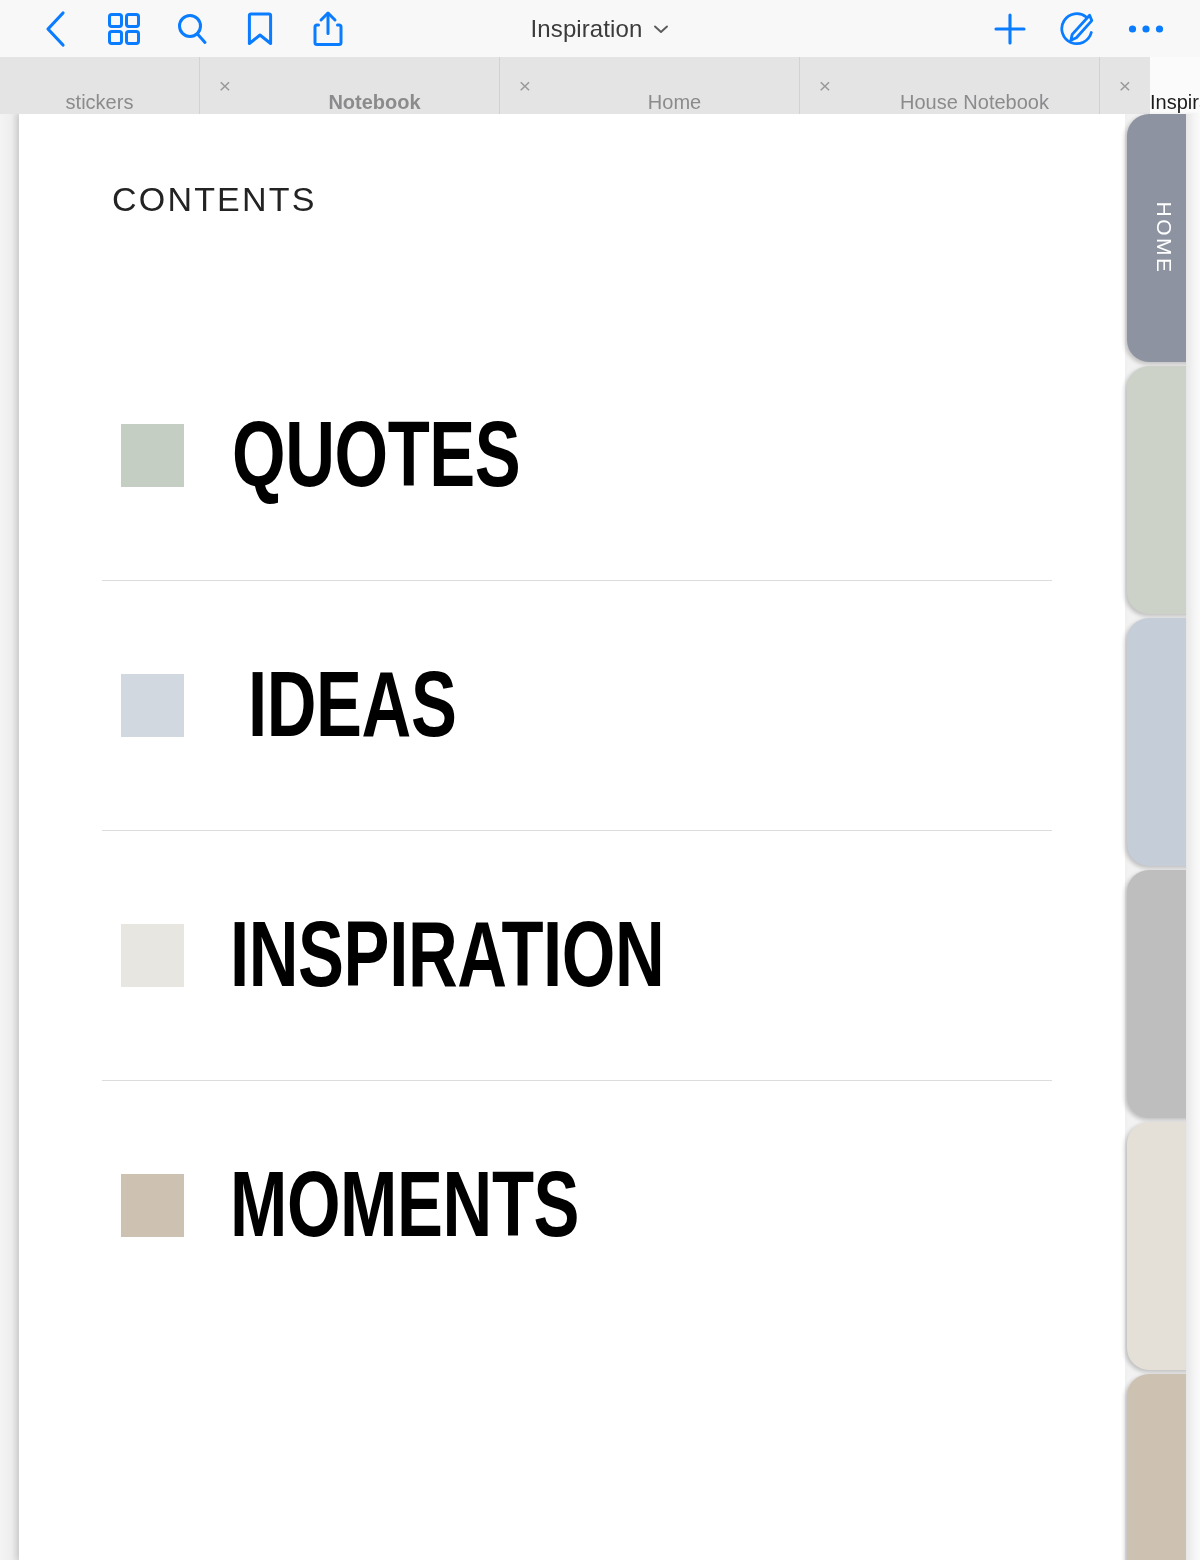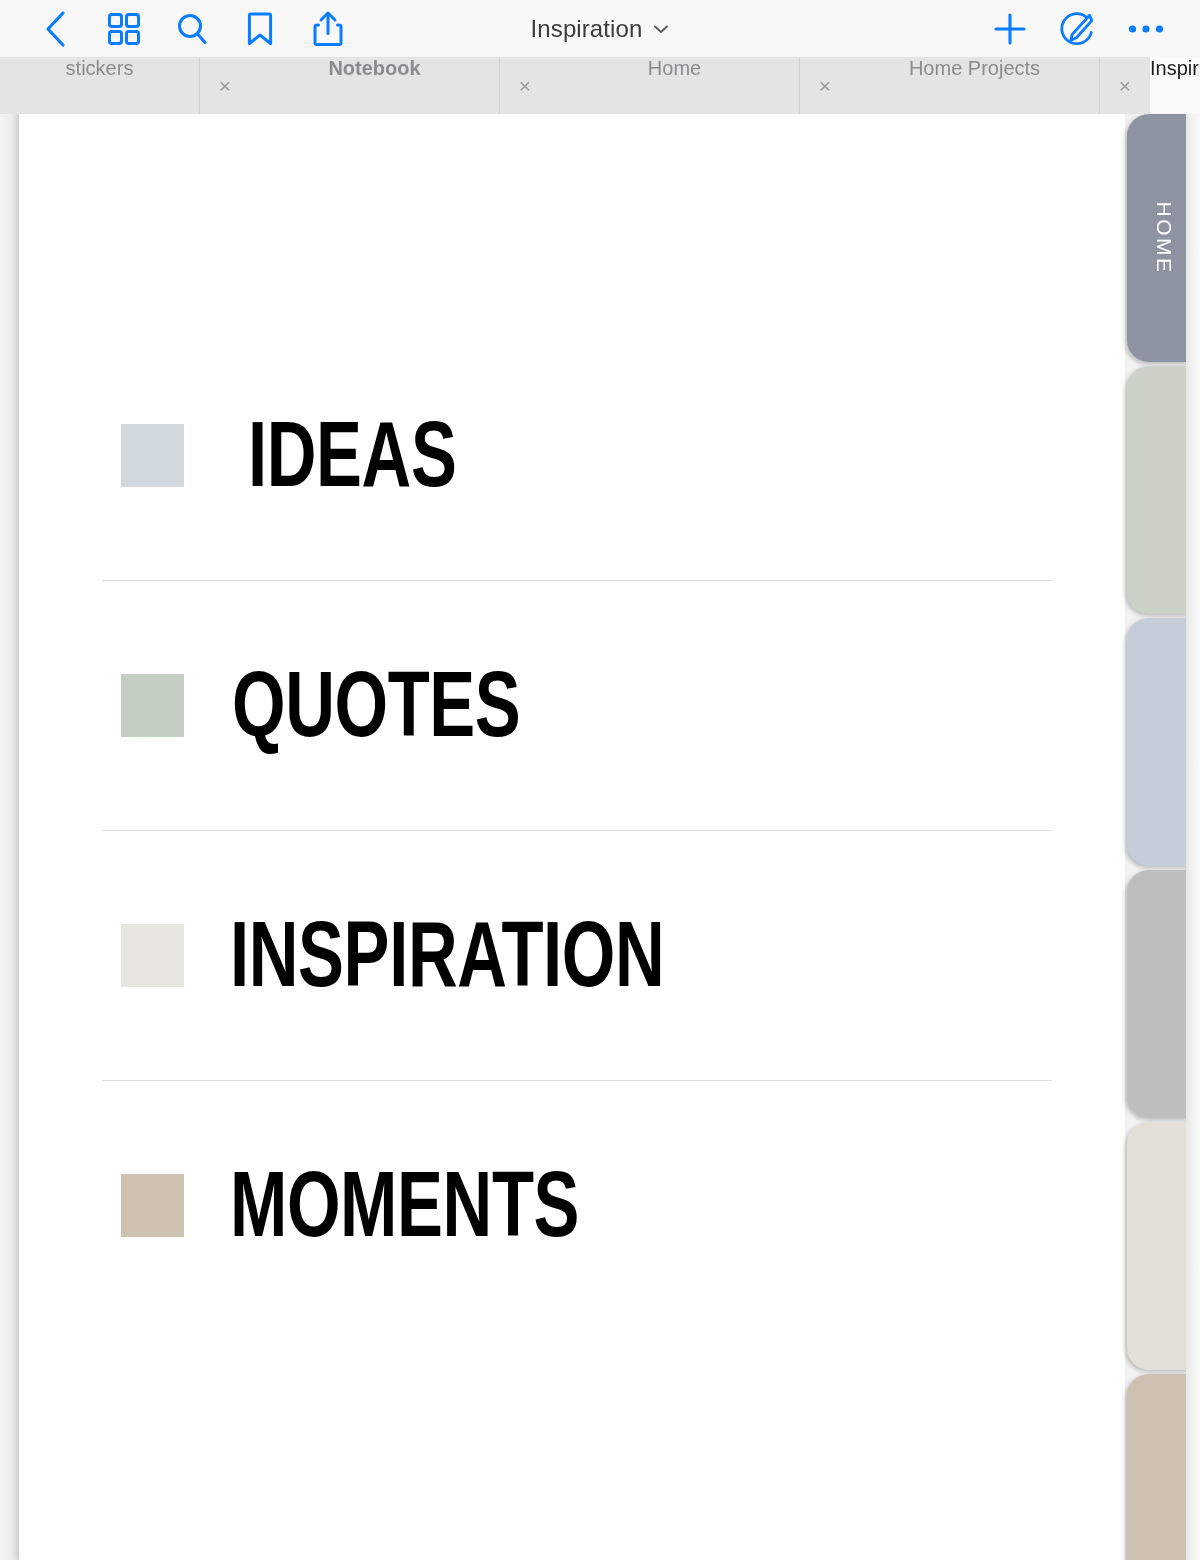"stickers" .tab { align-items: flex-start -> flex-end }
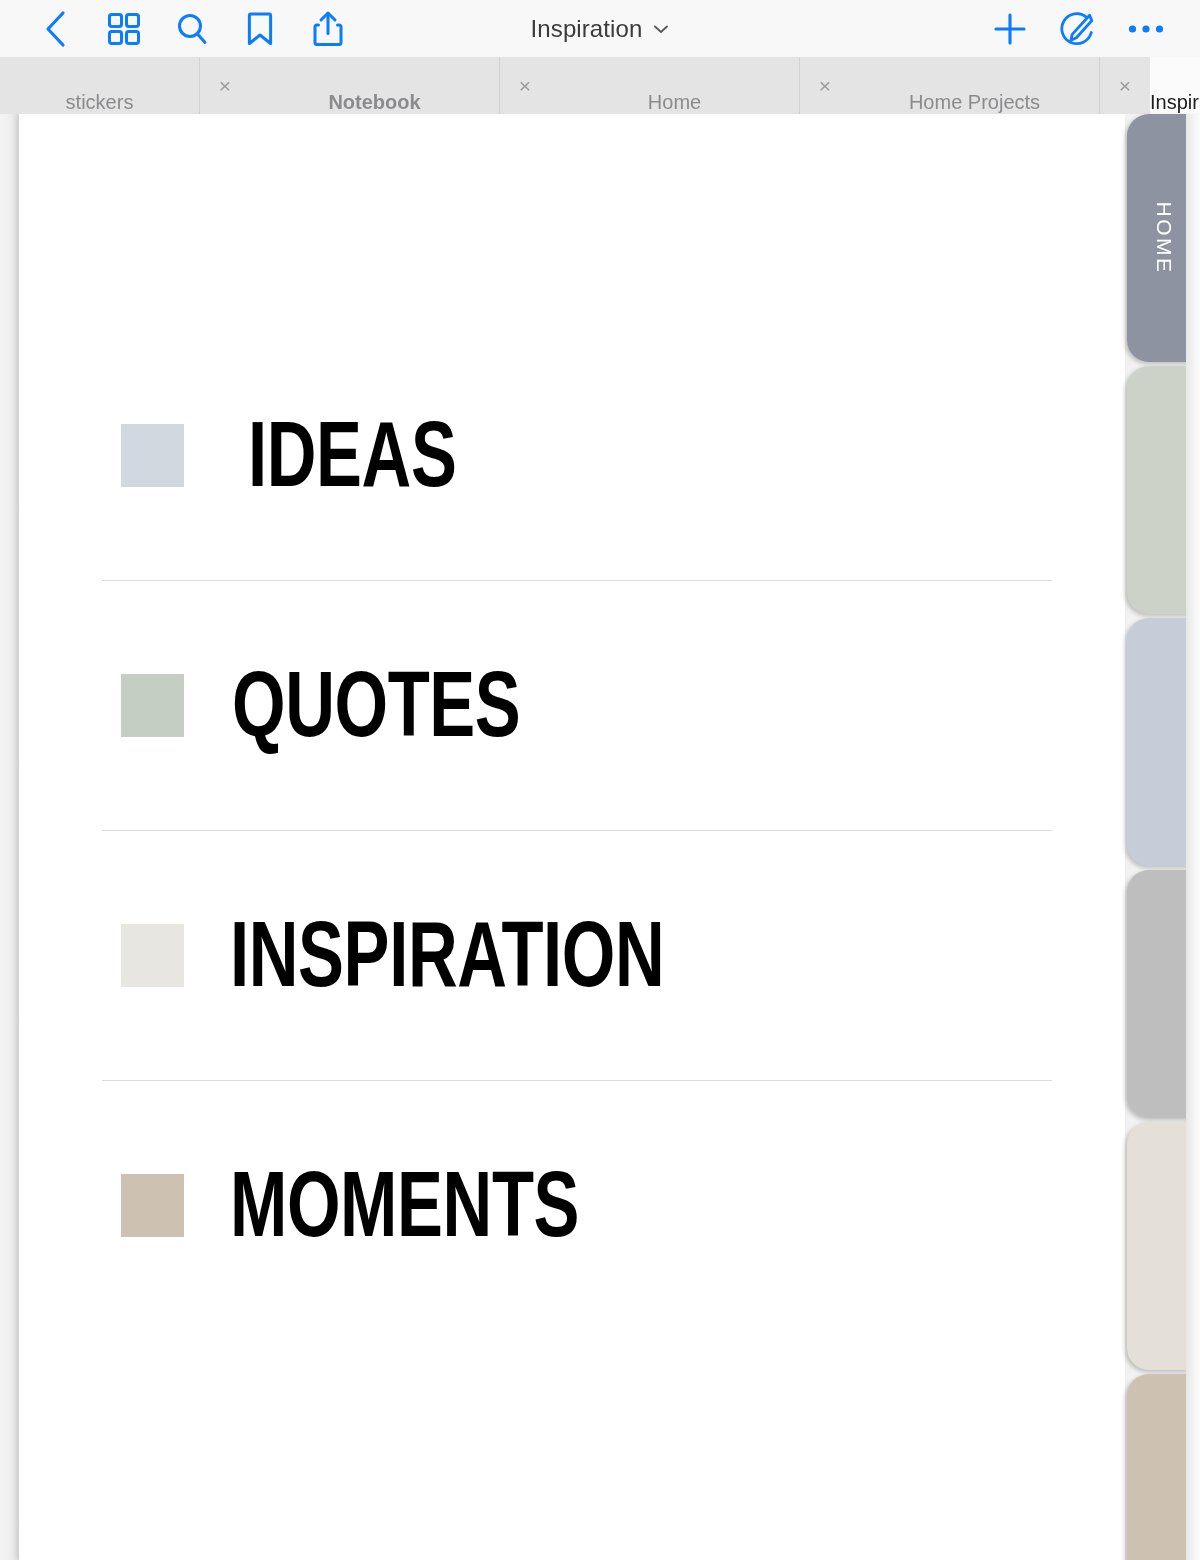"Home Projects" span { text: Home Projects -> House Notebook }
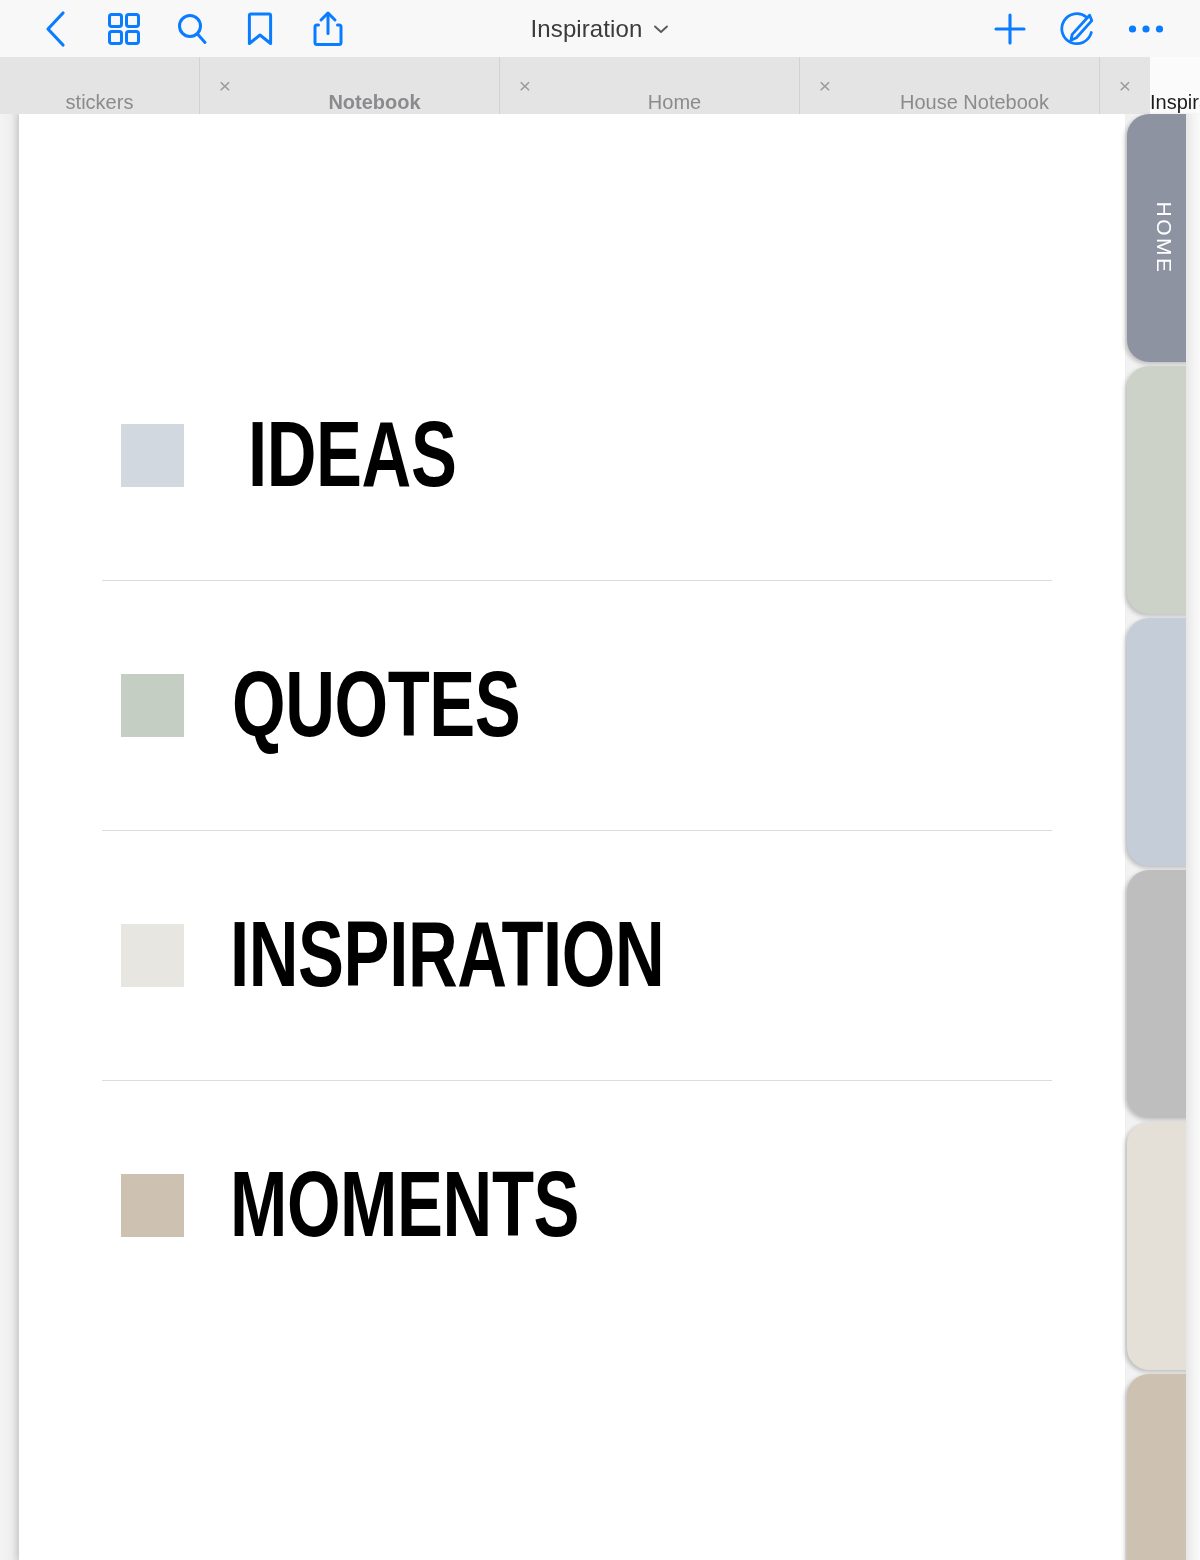"CONTENTS" div.contents-label { html: none -> <div>CONTENTS</div> }
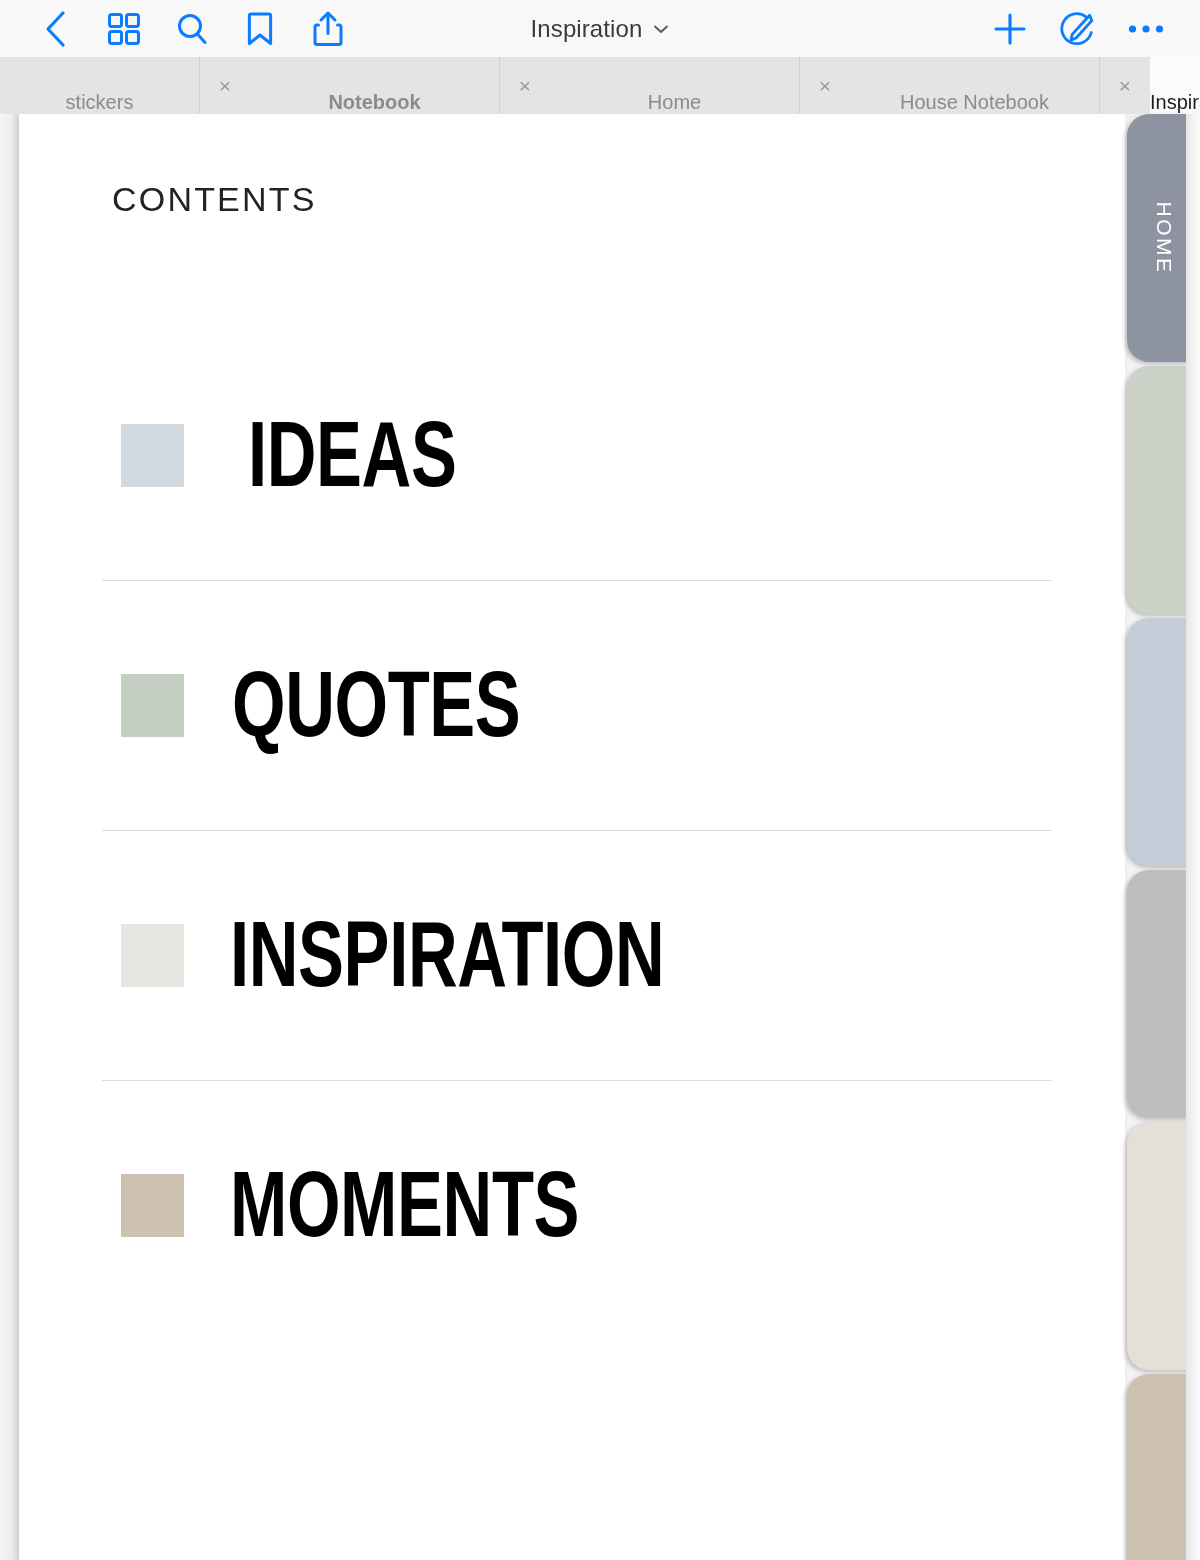"IDEAS" div.toc-row { order: before "QUOTES" -> after "QUOTES" }
